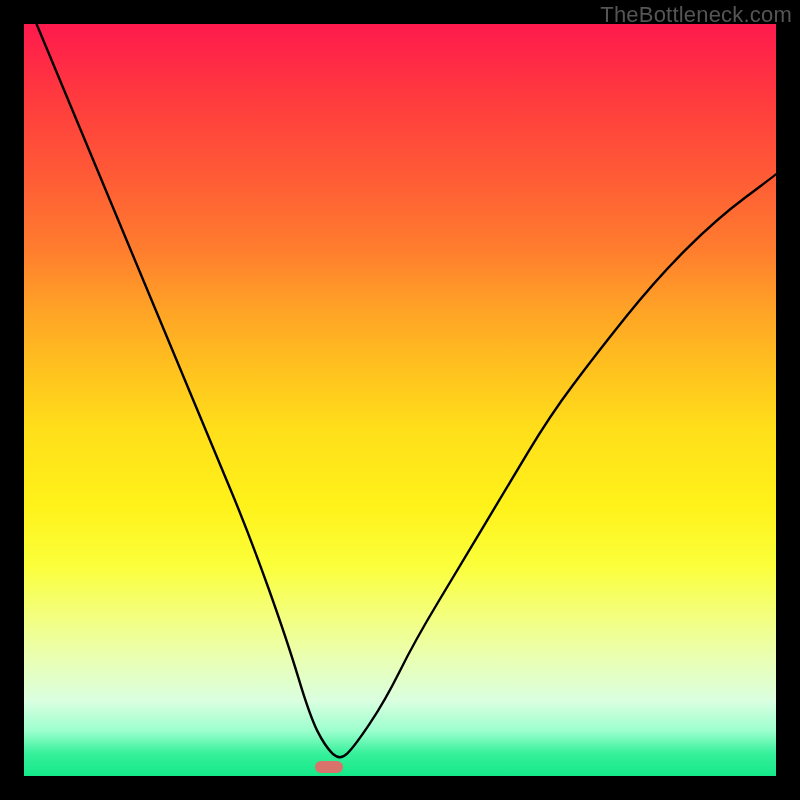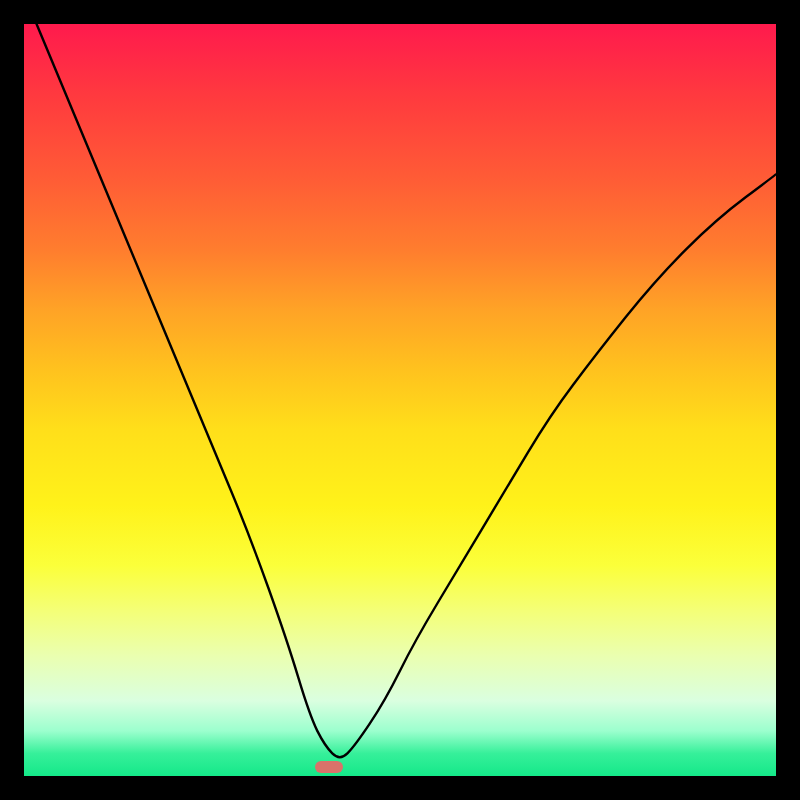"TheBottleneck.com" div.watermark { html: none -> <div>TheBottleneck.com</div> }
